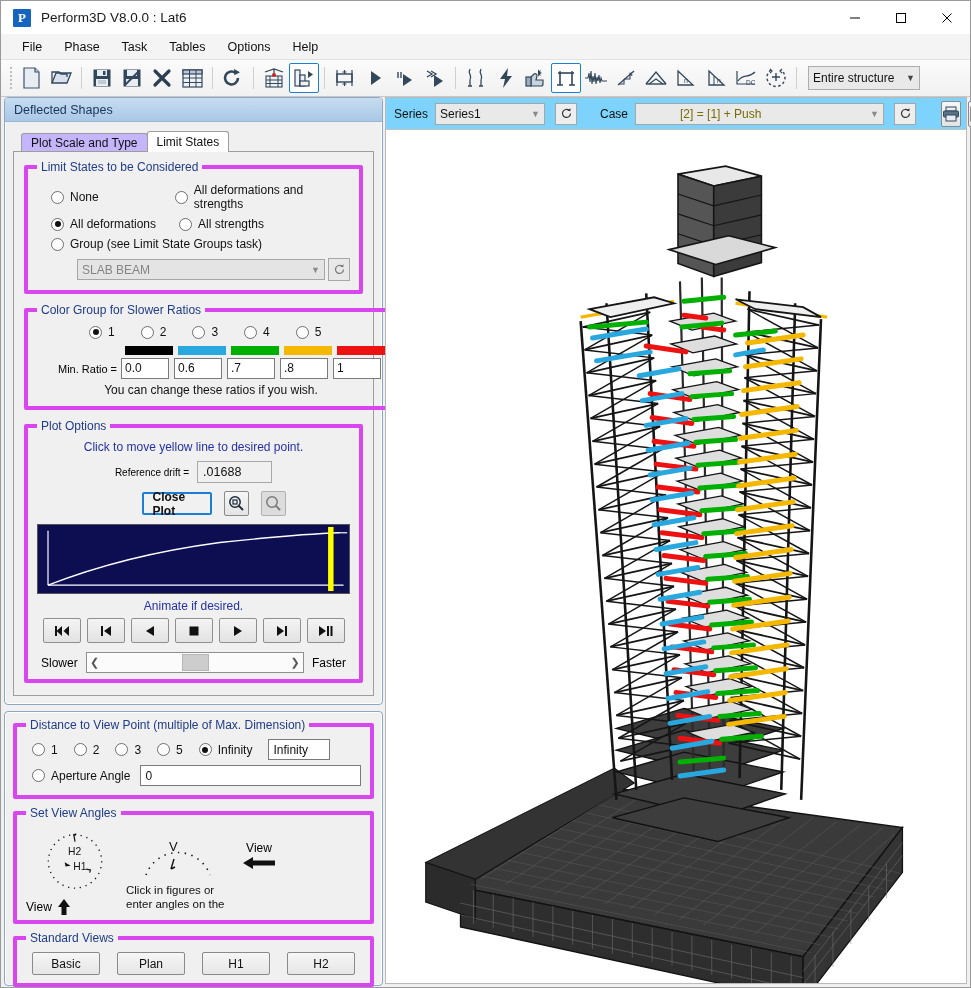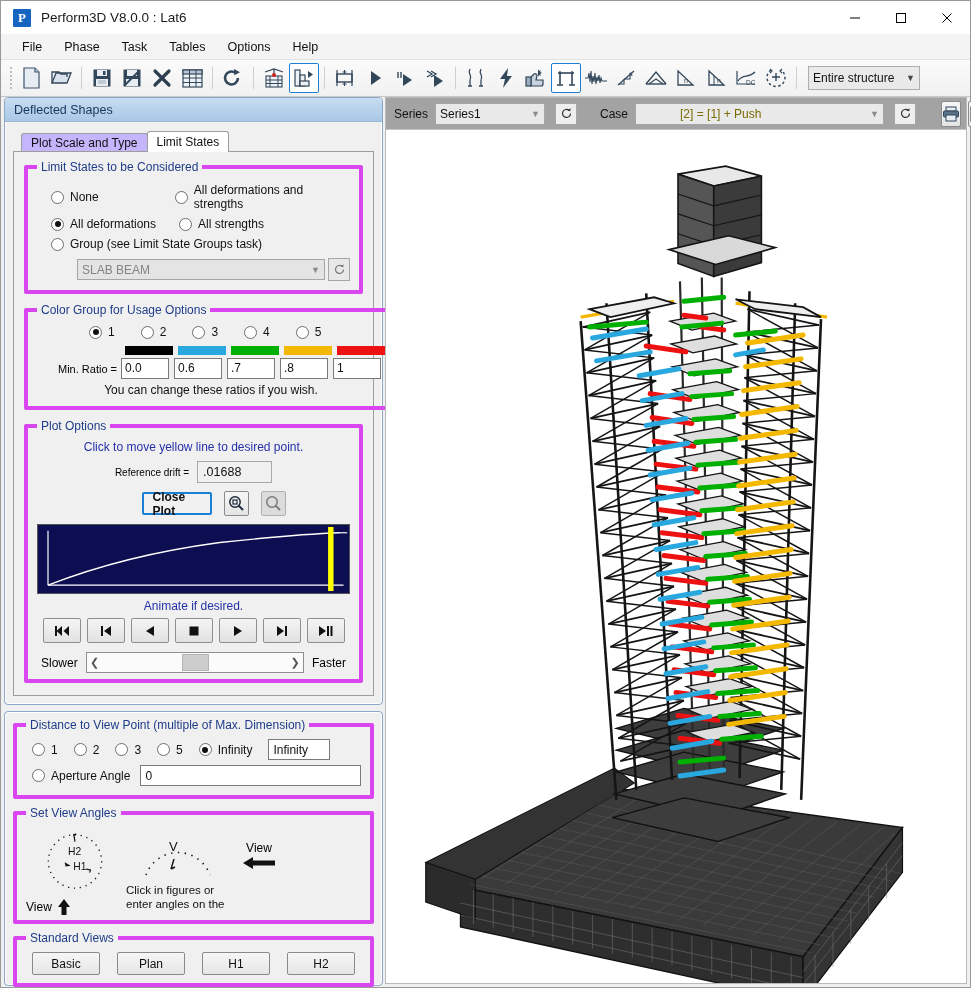"Series" .vp-bar { background: #a3a3a3 -> #7dd3fc }
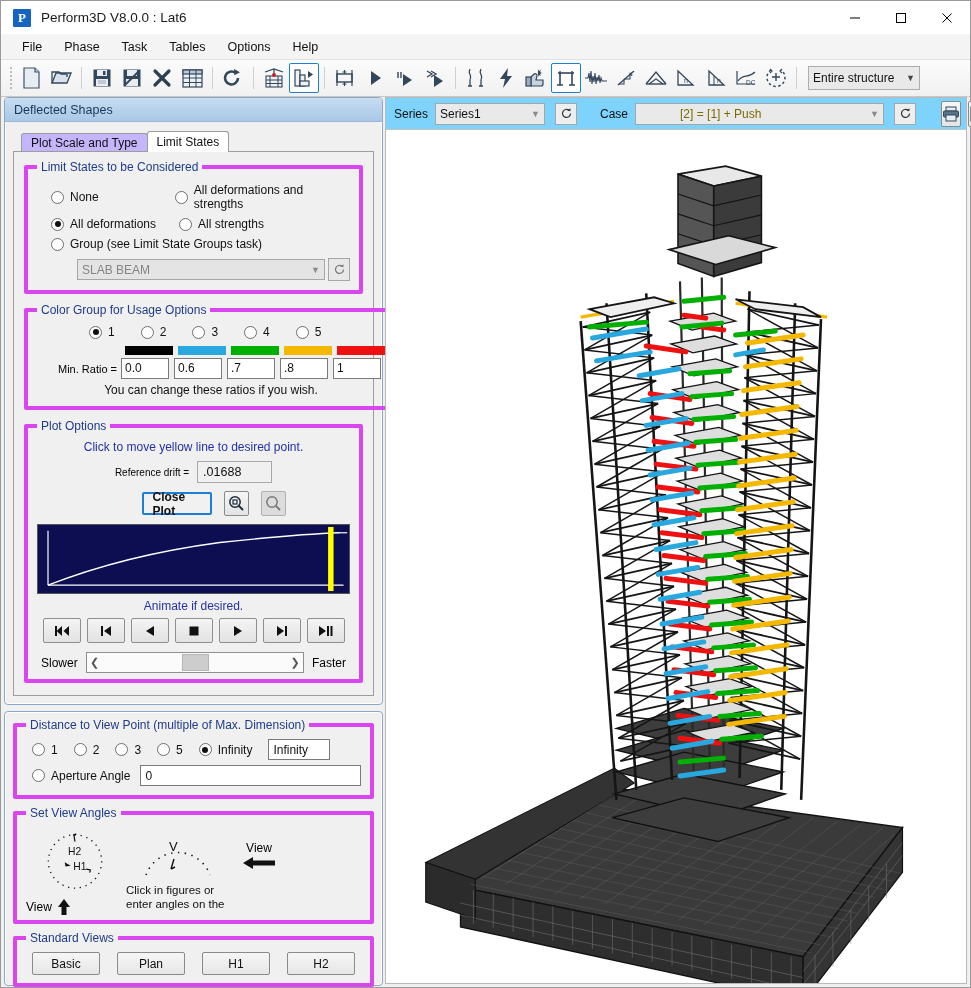"Color Group for Usage Options" legend { text: Usage Options -> Slower Ratios }
